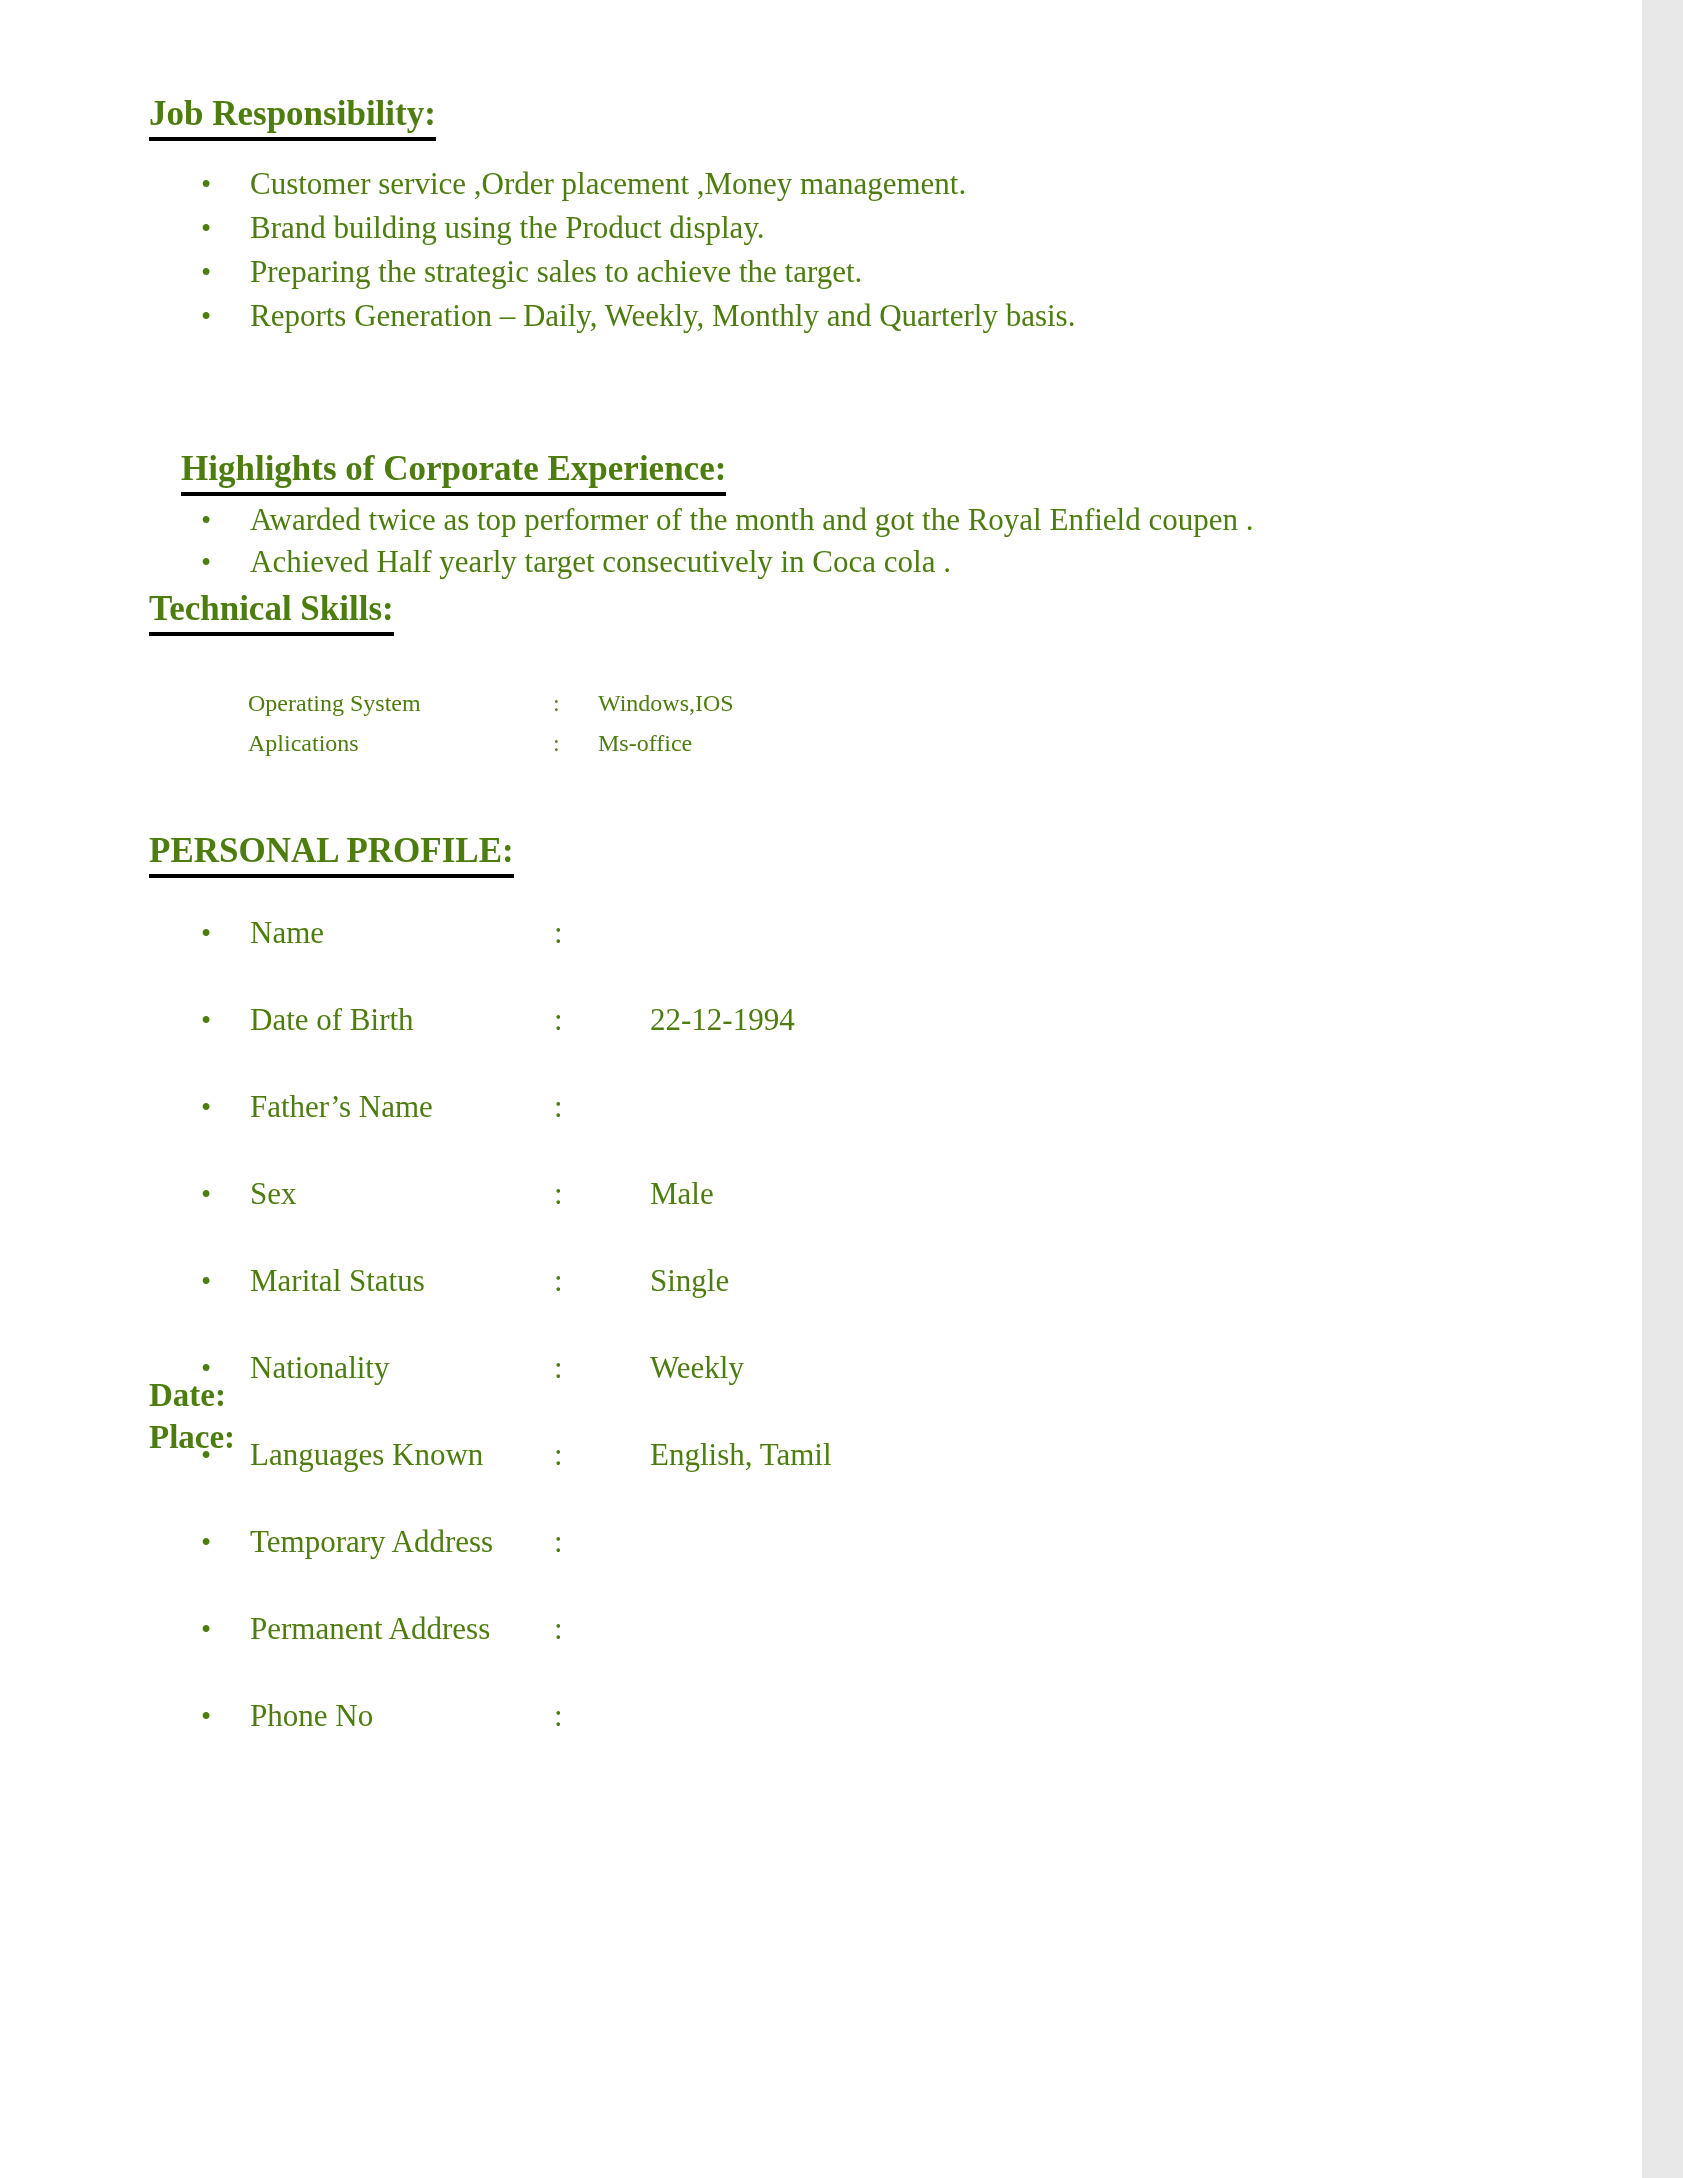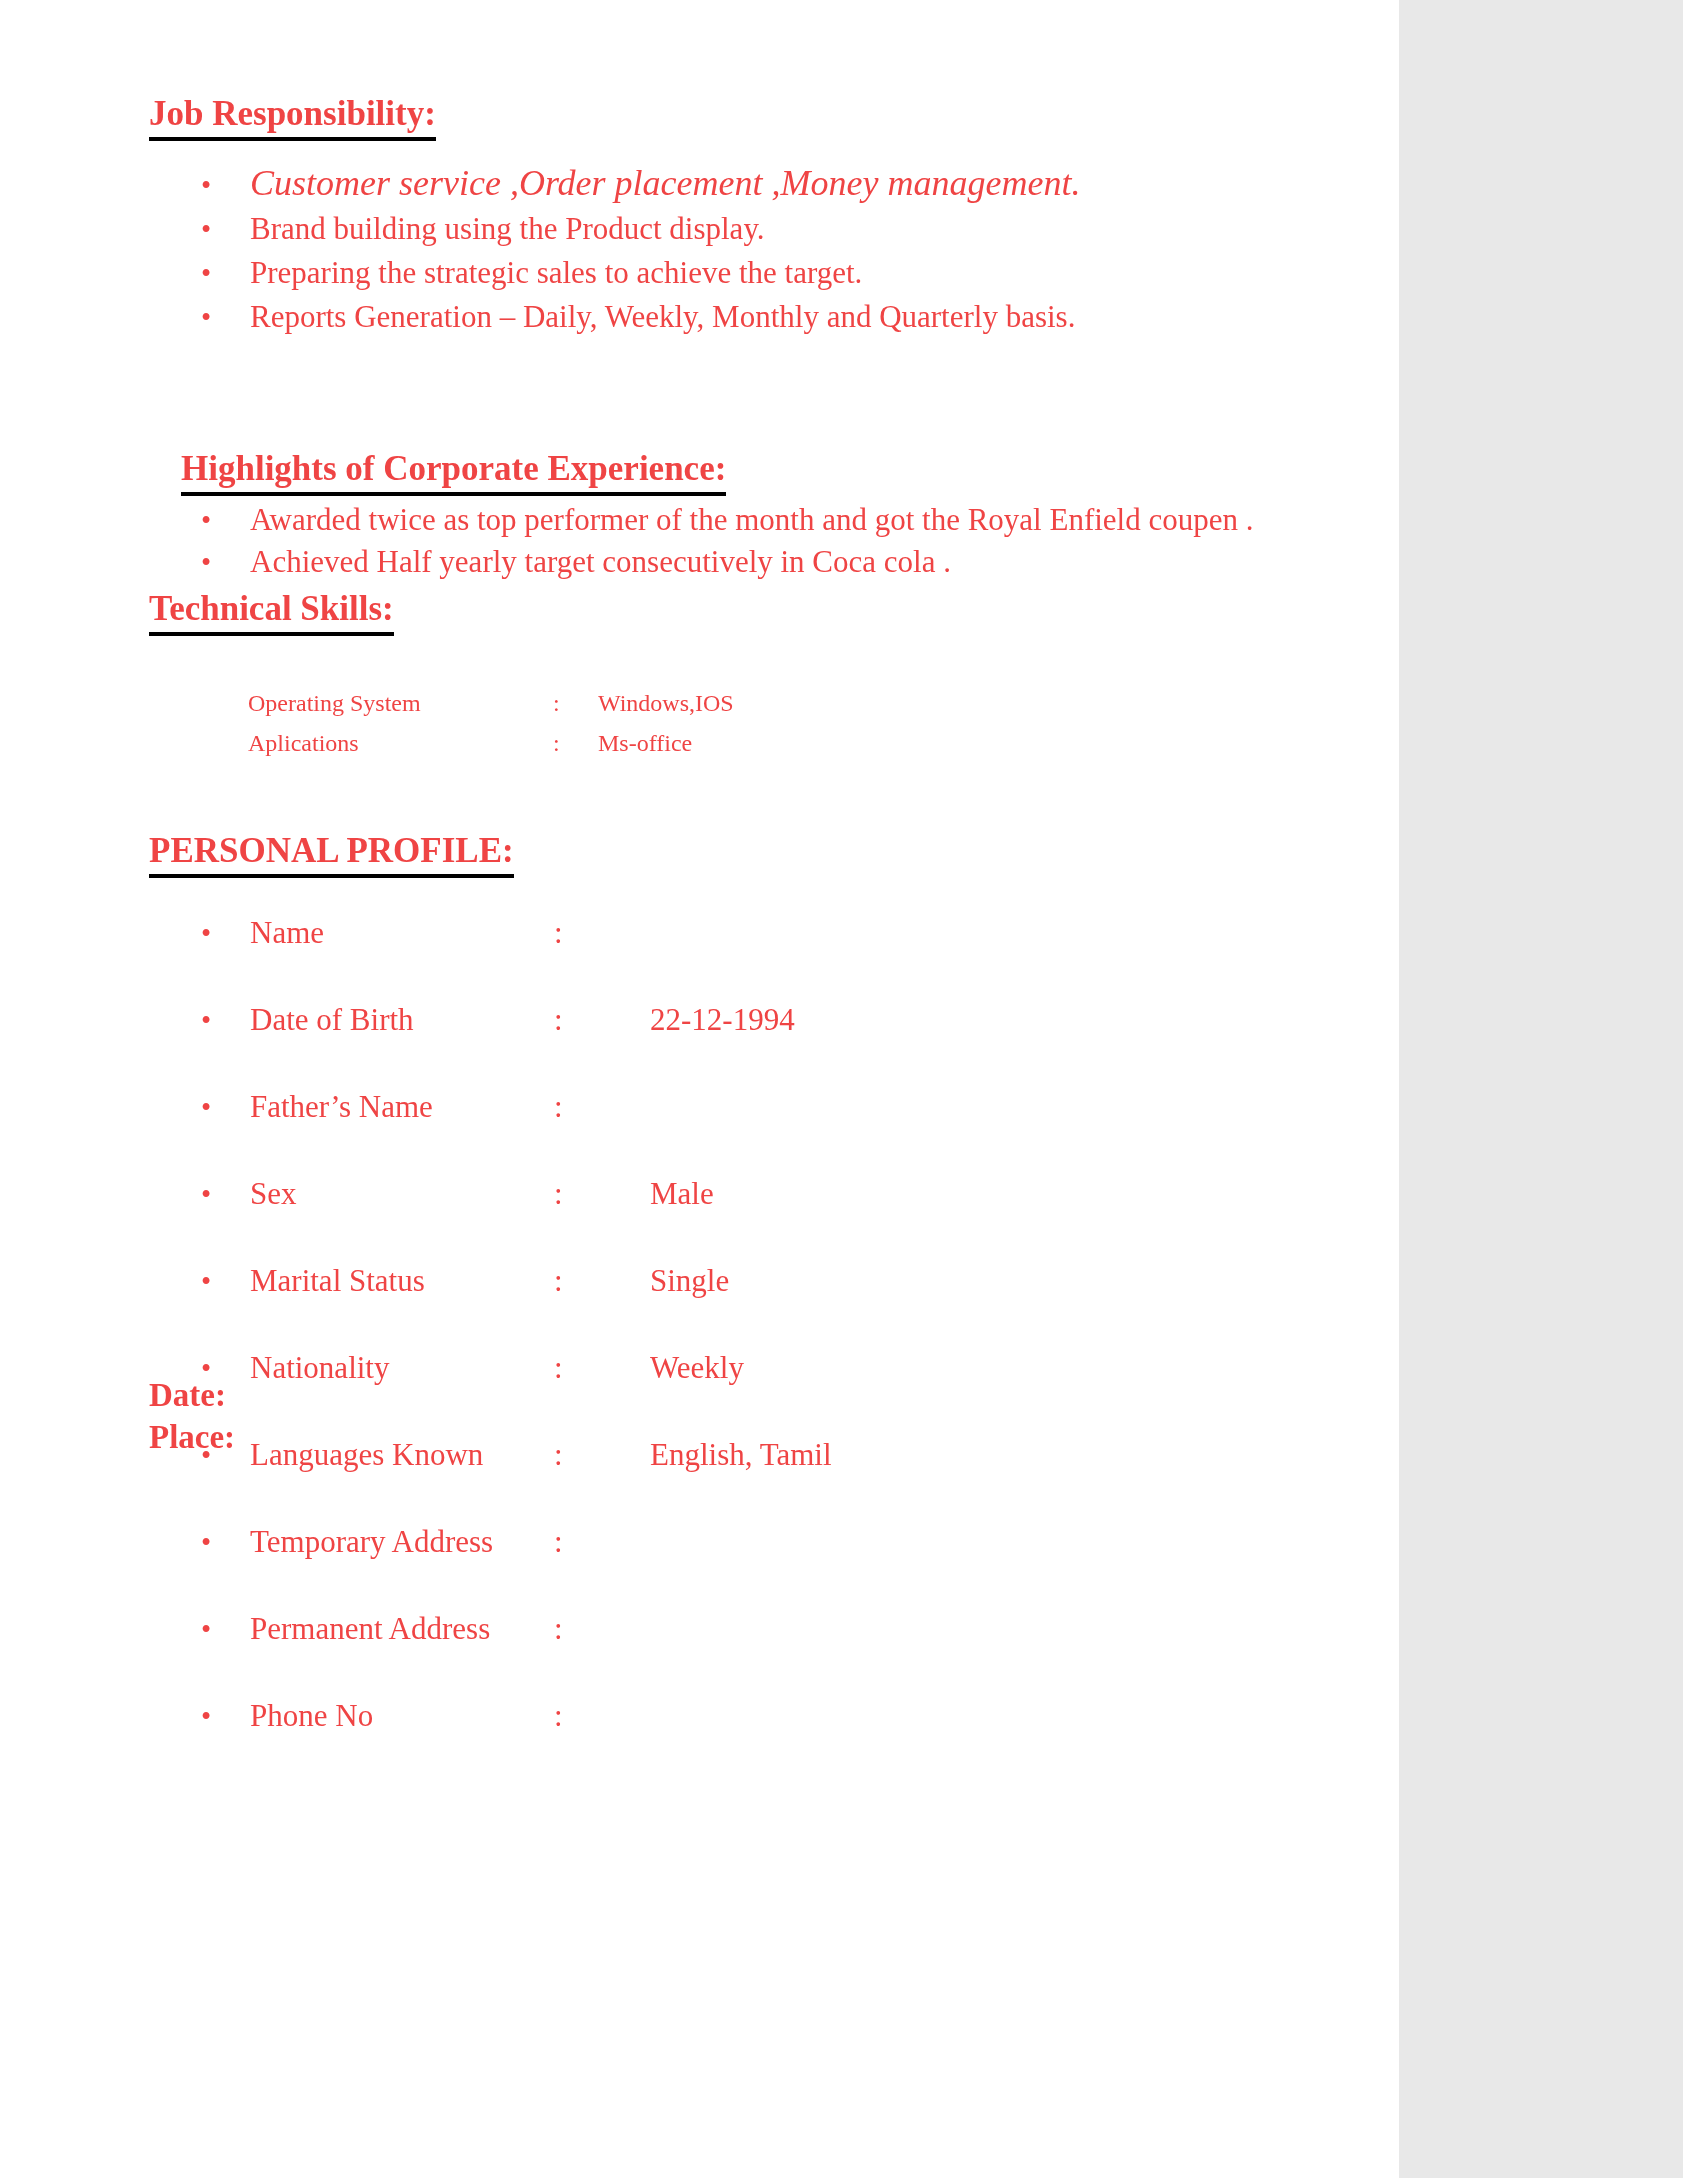"Job Responsibility:" .page { color: #ef4444 -> #4d7c0f; width: 1399px -> 1642px }
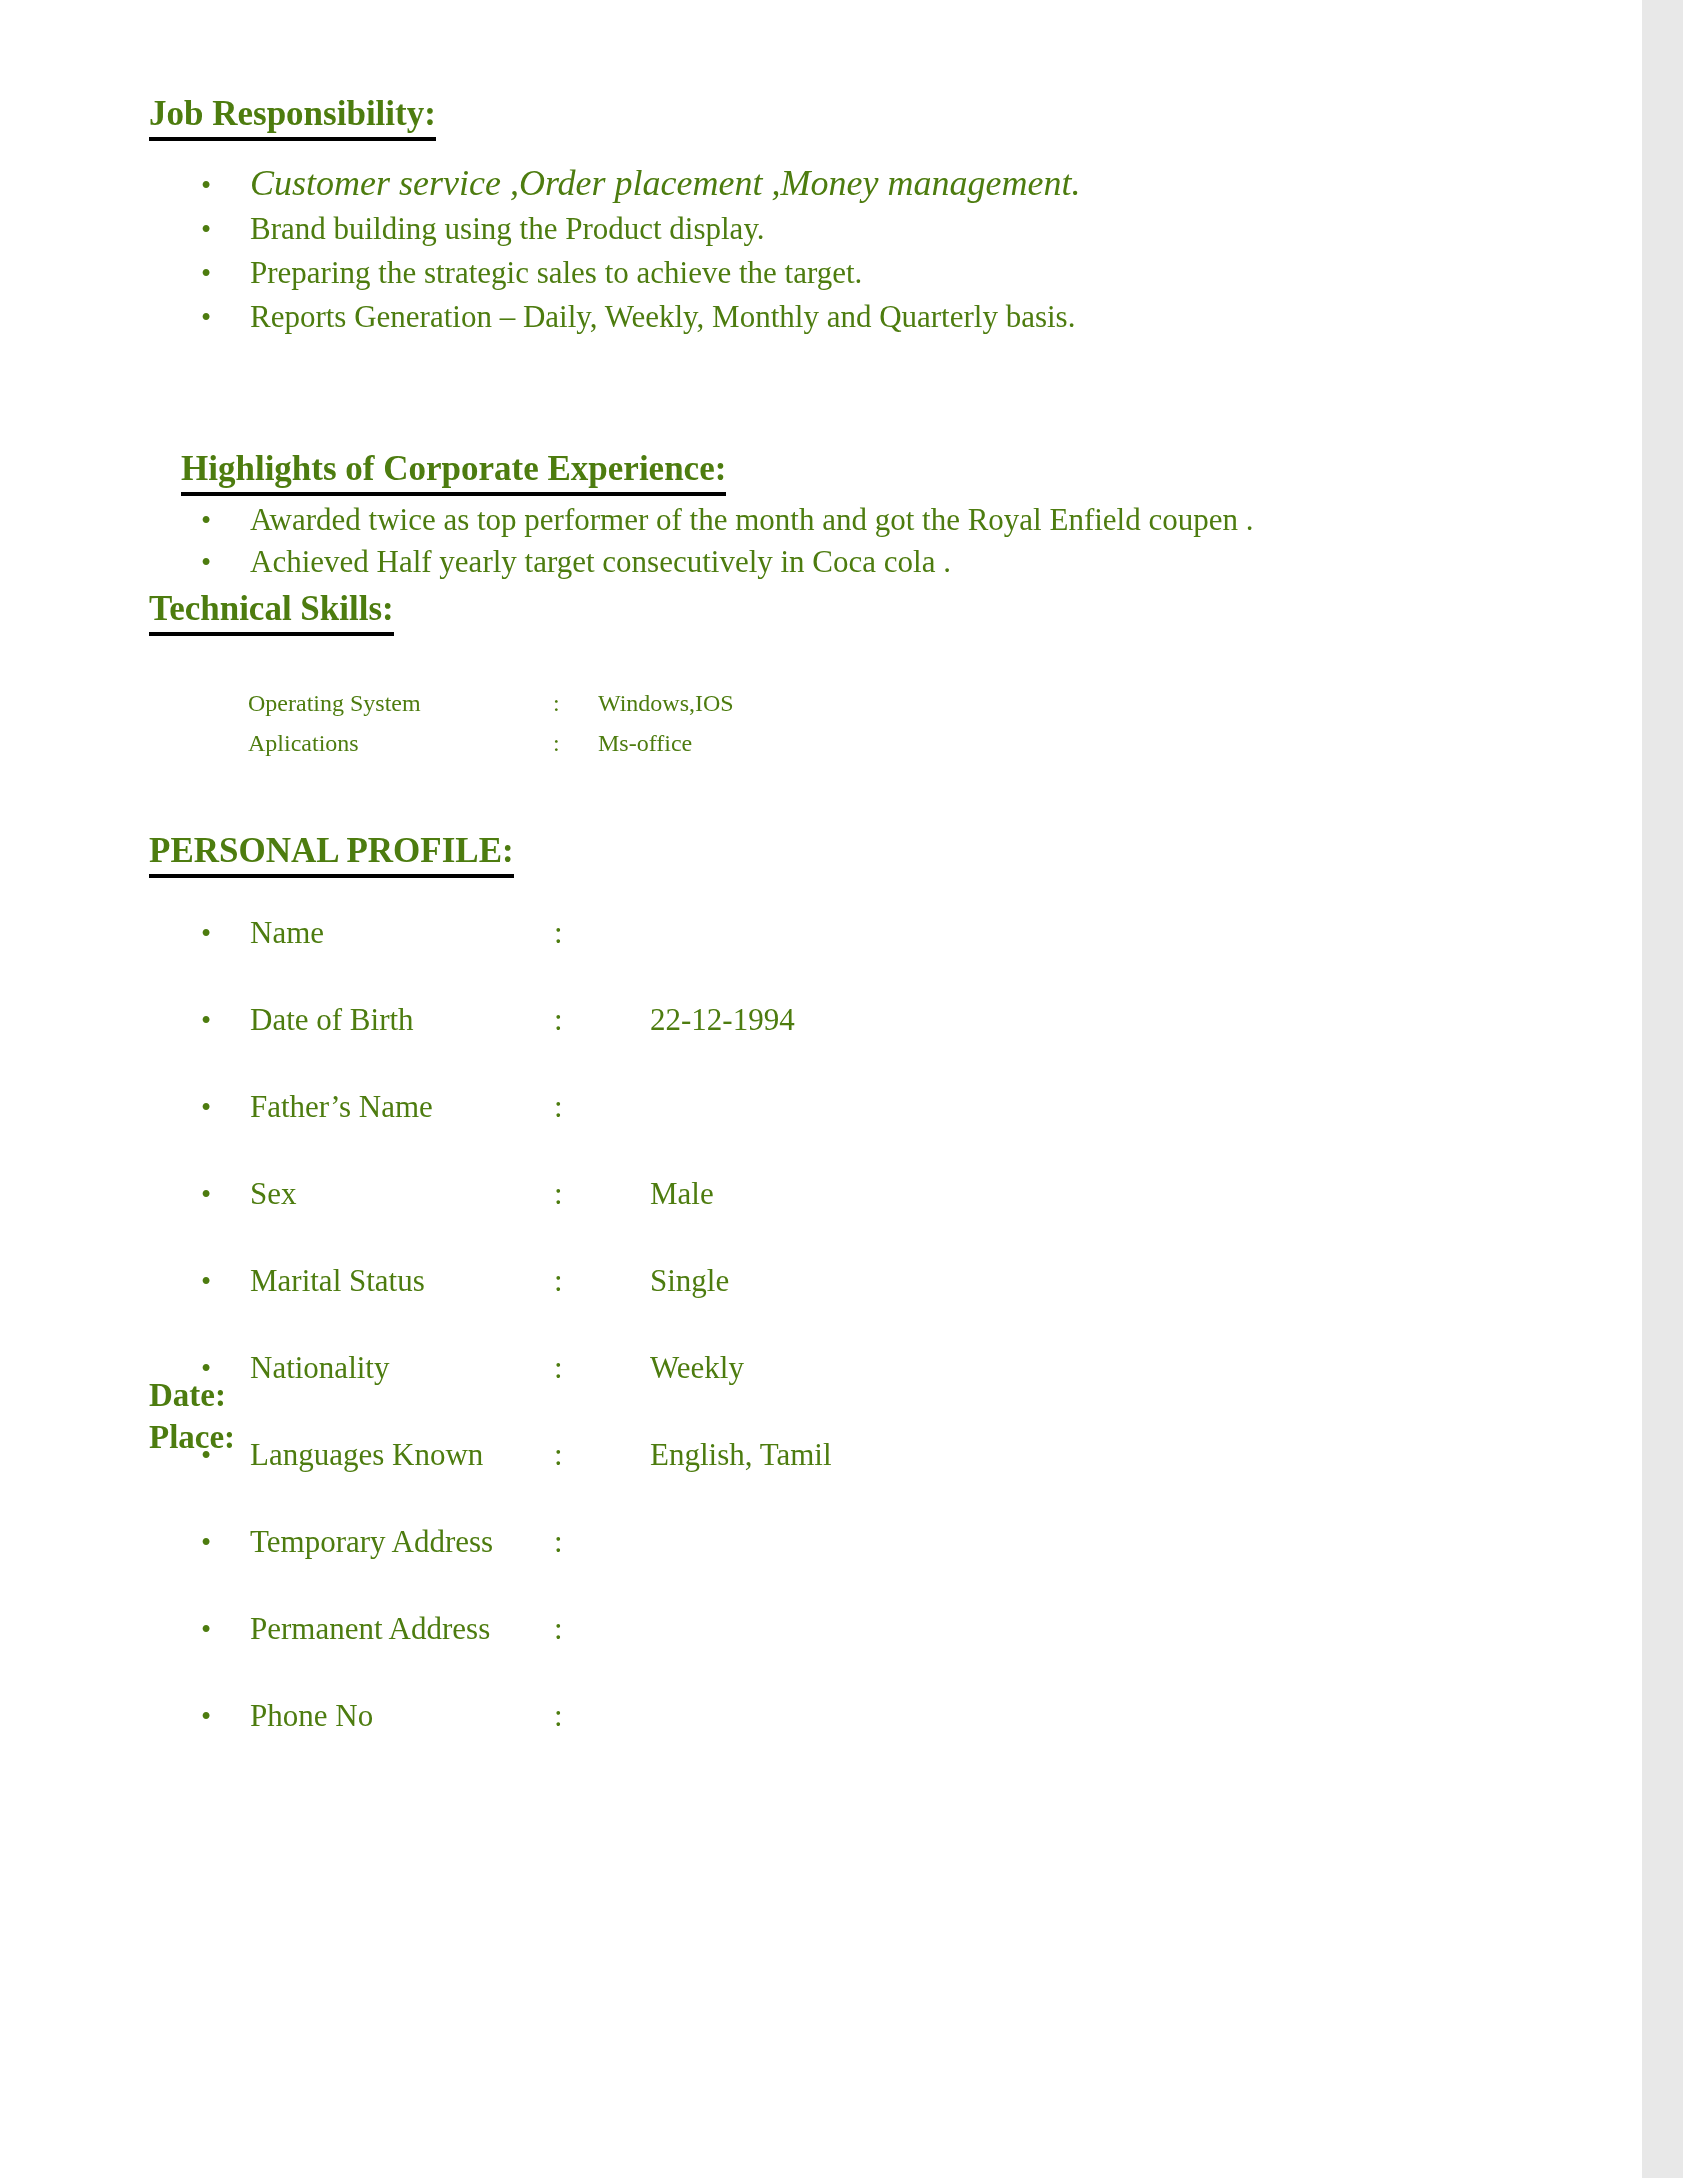"Customer service ,Order placement ,Money" .bullet-list li.smaller .item-text { font-size: 36px -> 31px; font-style: italic -> none }
